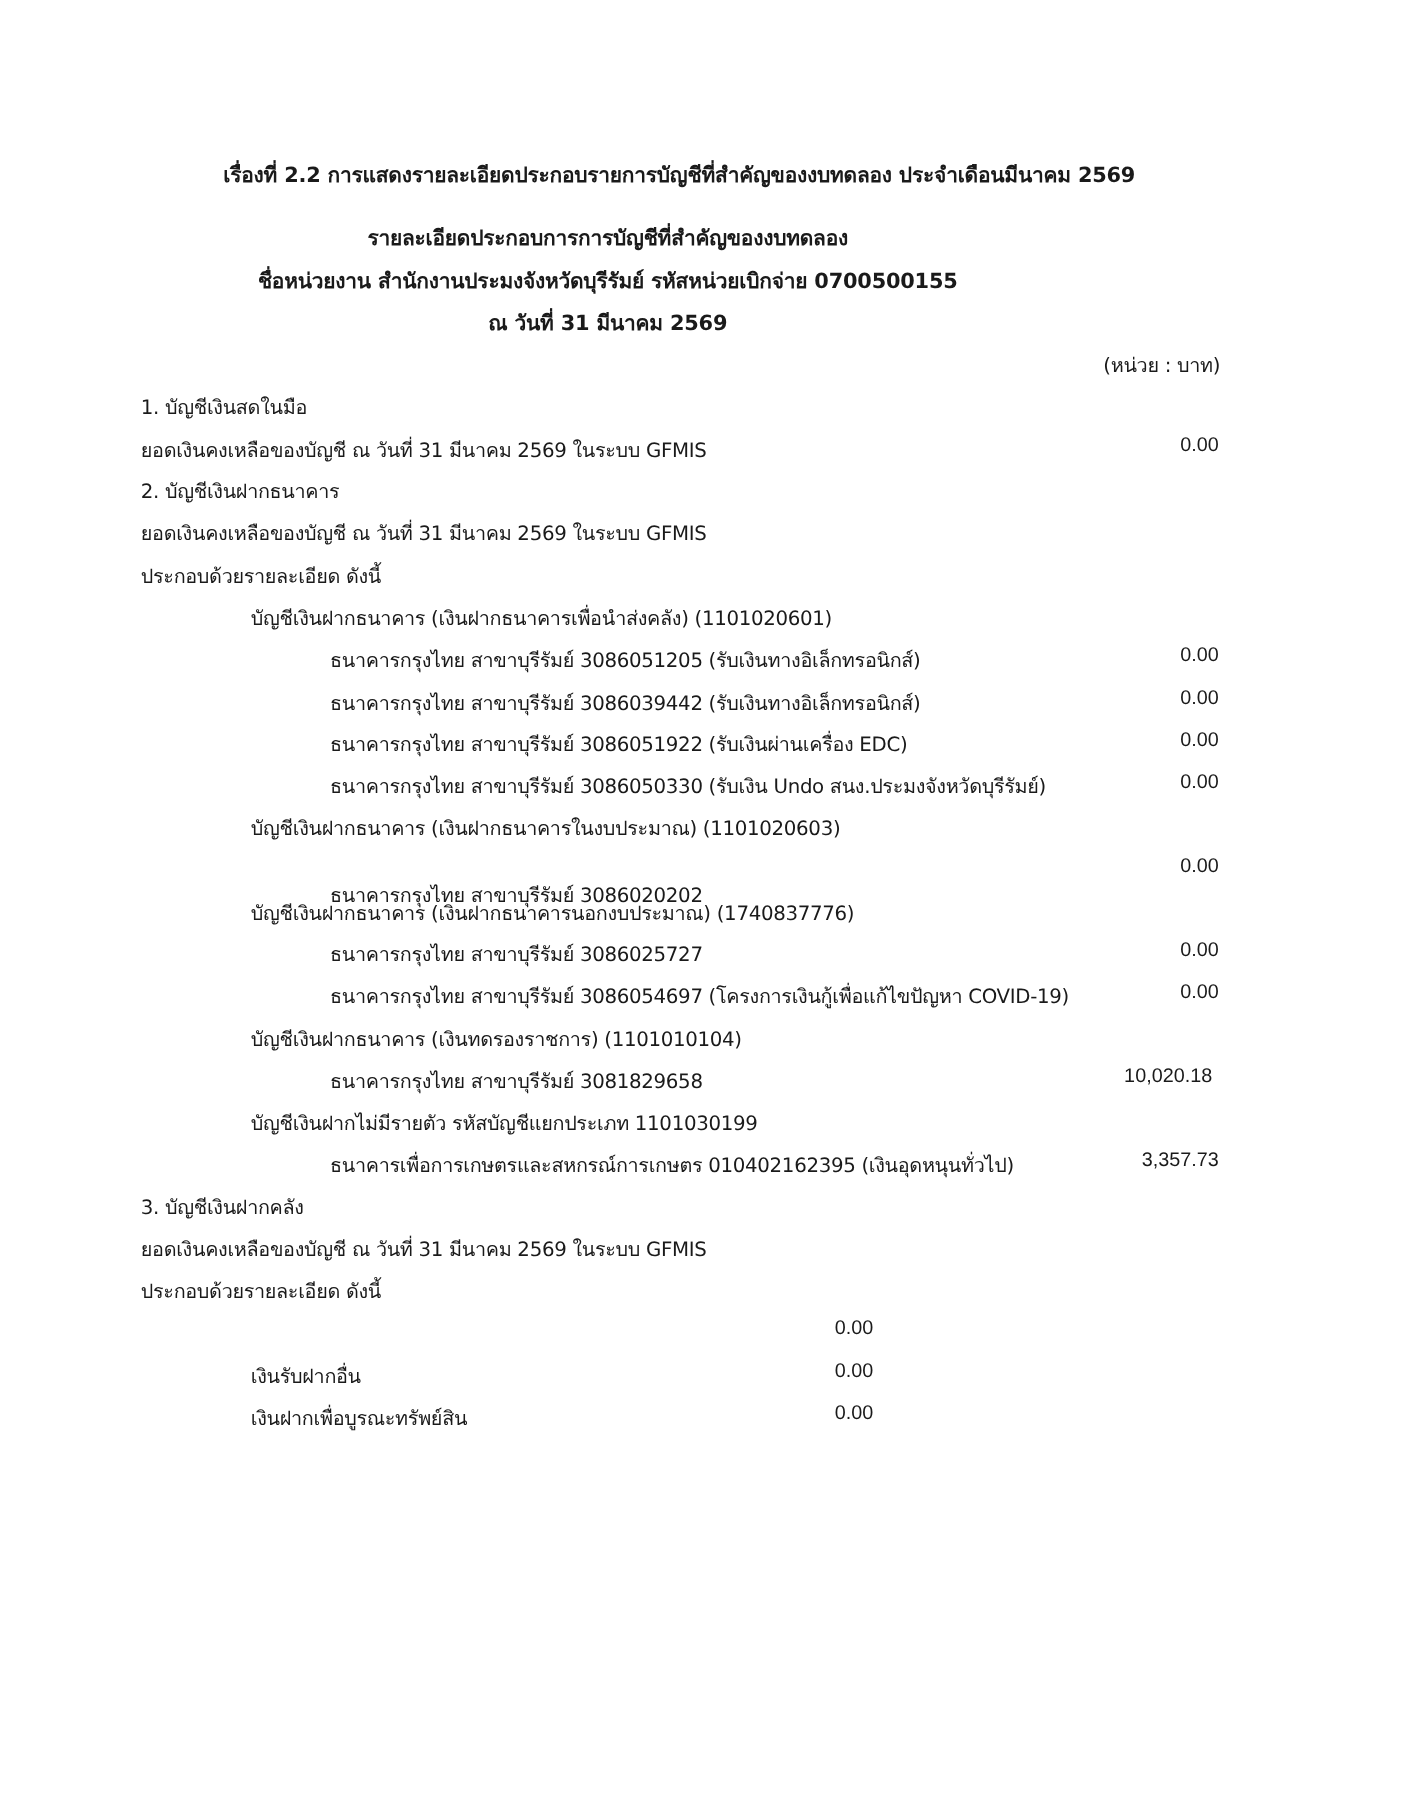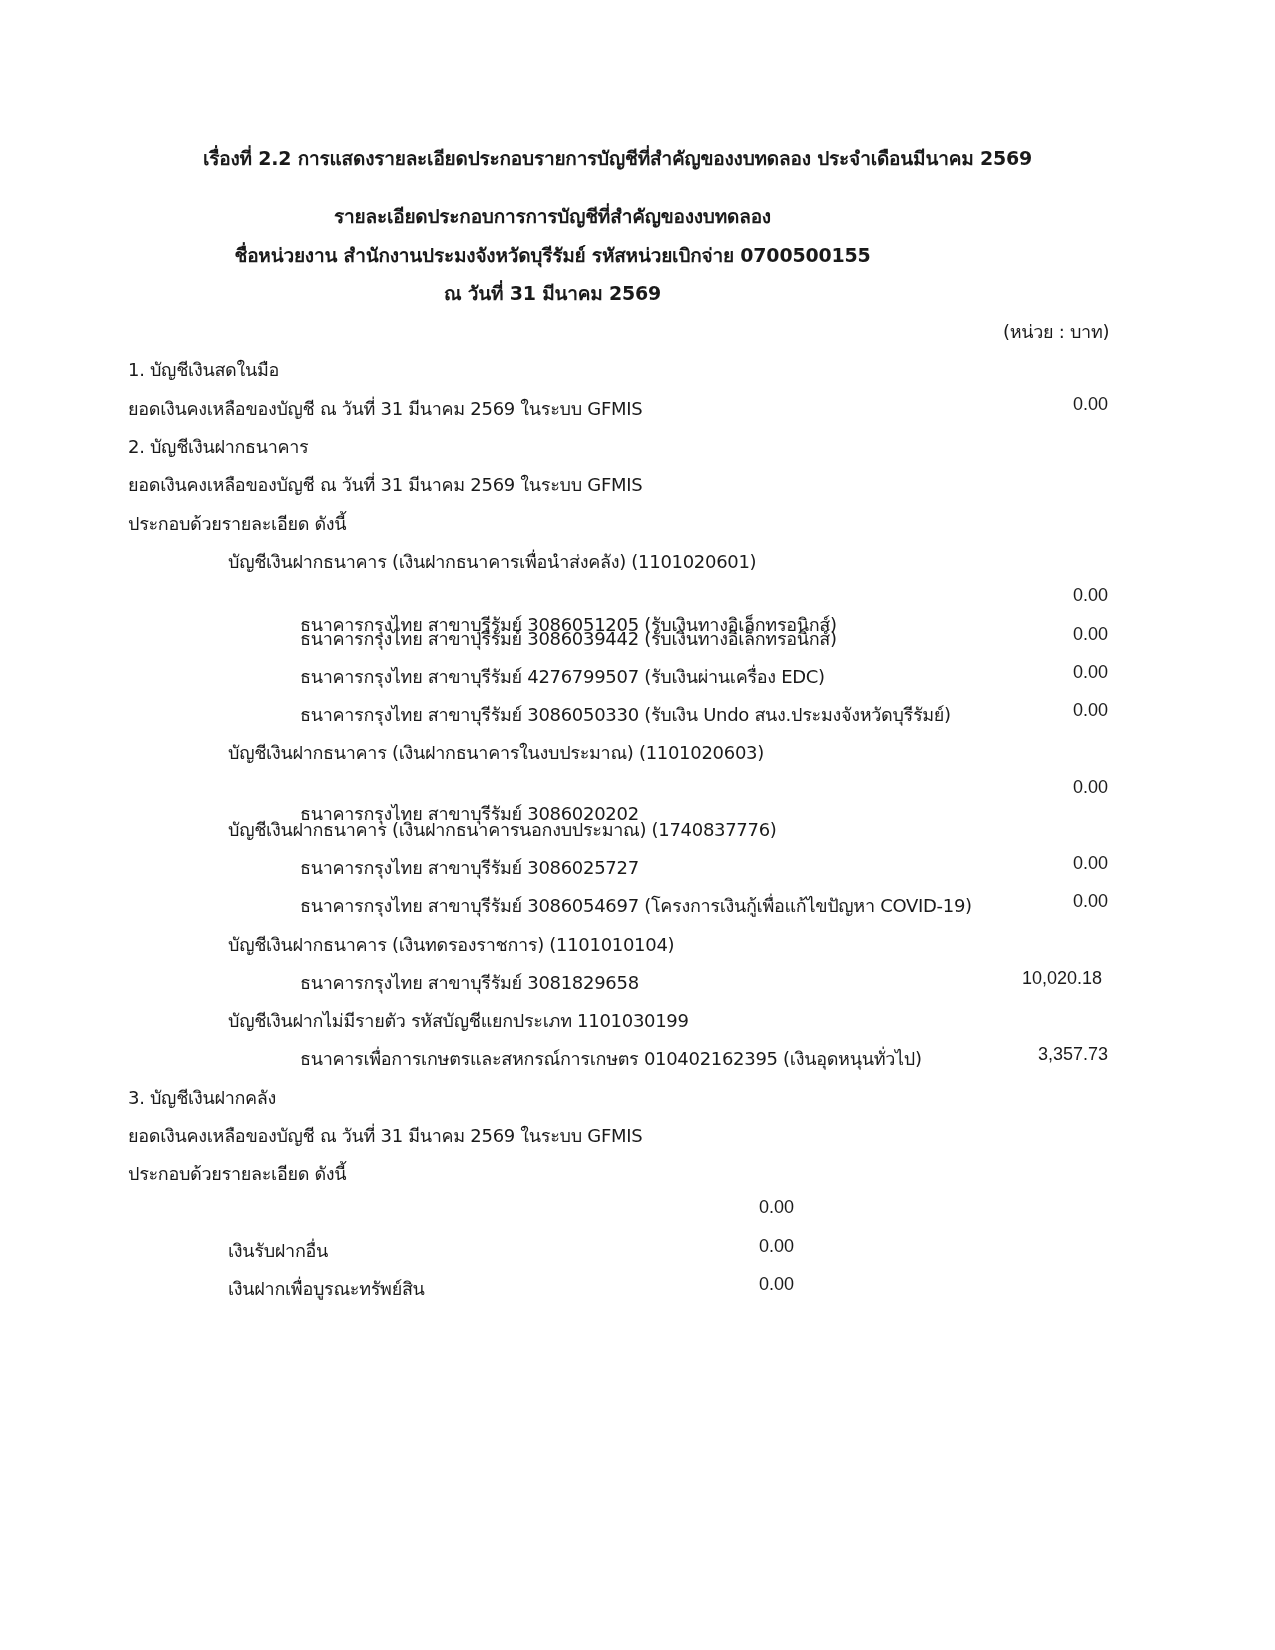"ธนาคารกรุงไทย สาขาบุรีรัมย์ 3086051205" div.line { top: 610px -> 585px }
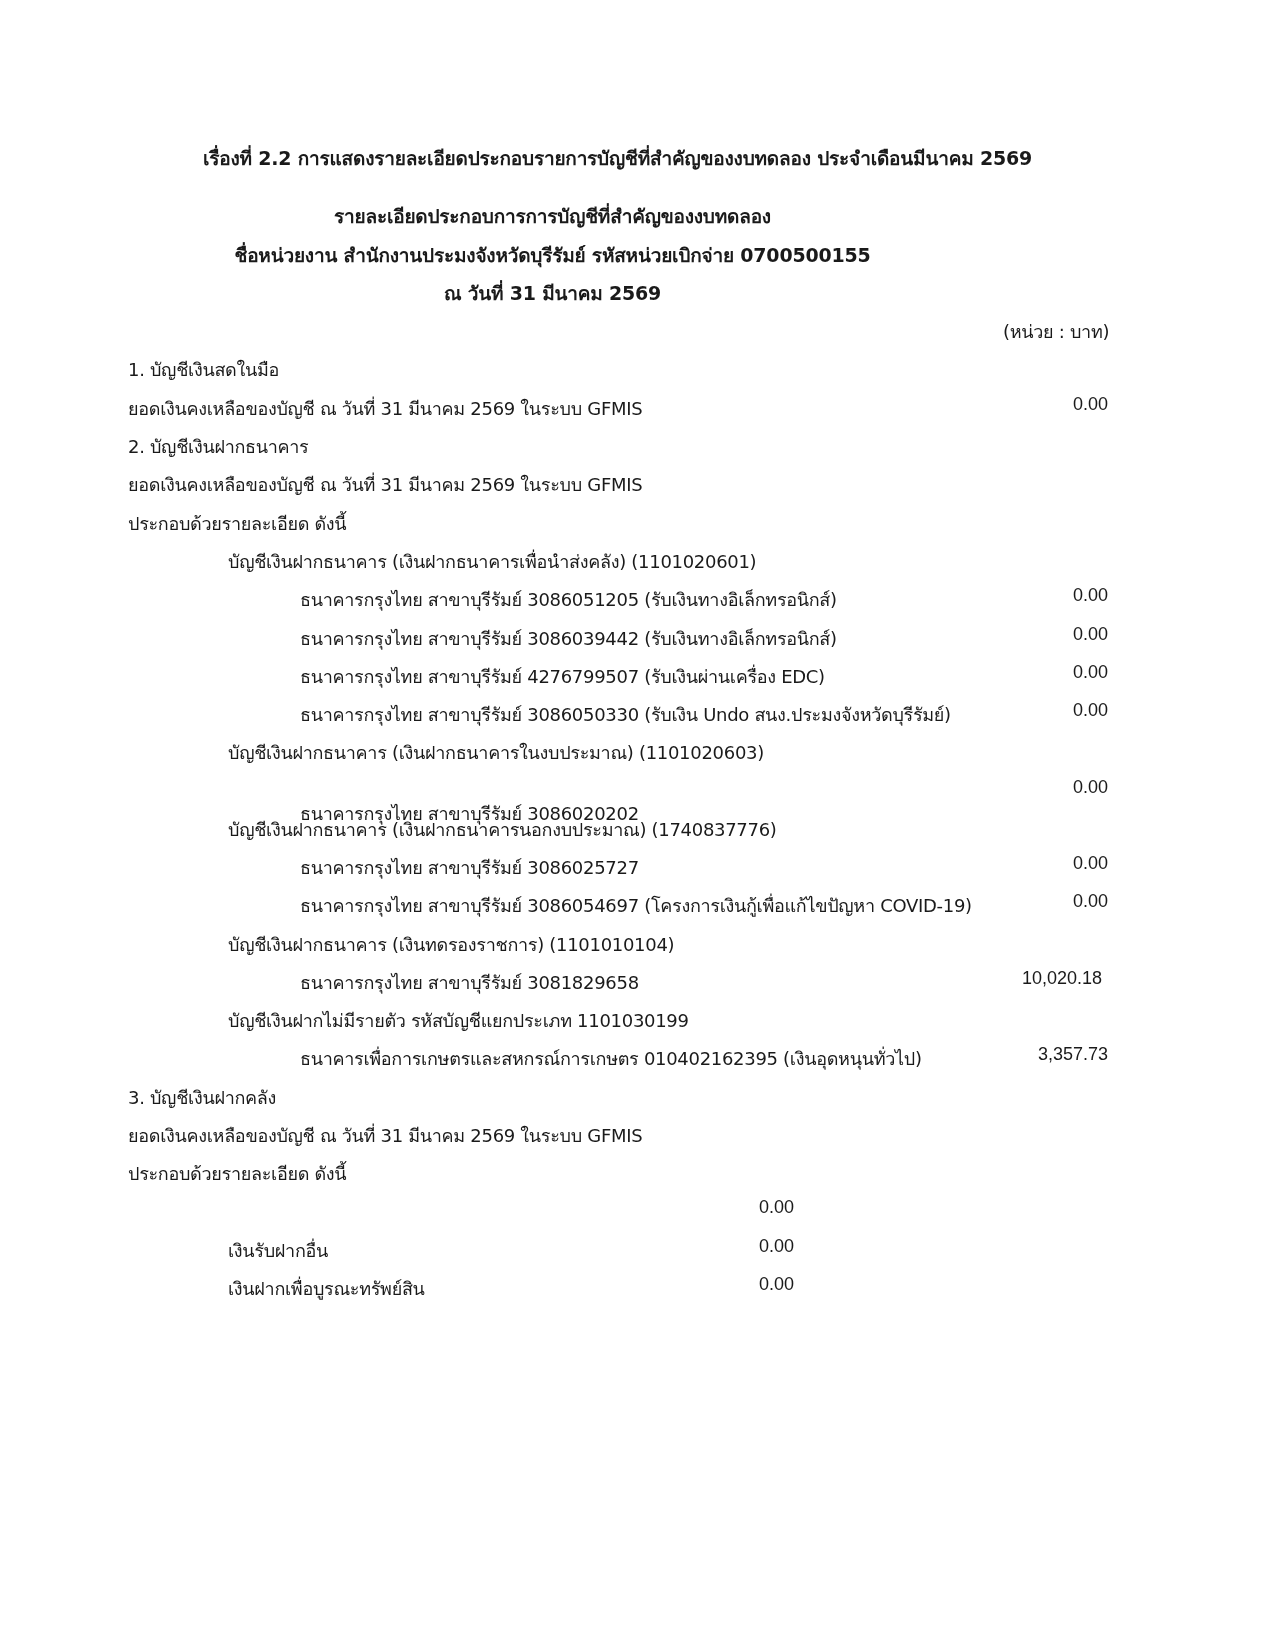"ธนาคารกรุงไทย สาขาบุรีรัมย์ 4276799507" div.line { text: 4276799507 -> 3086051922 }
